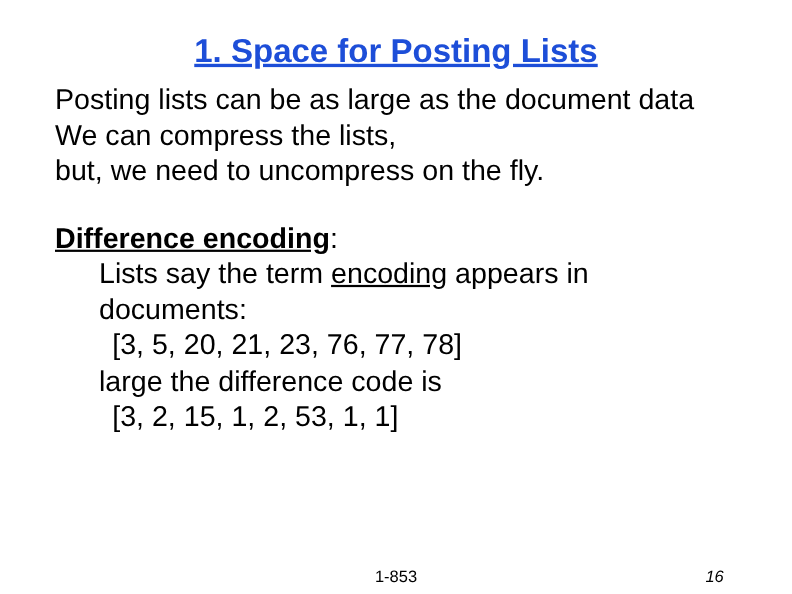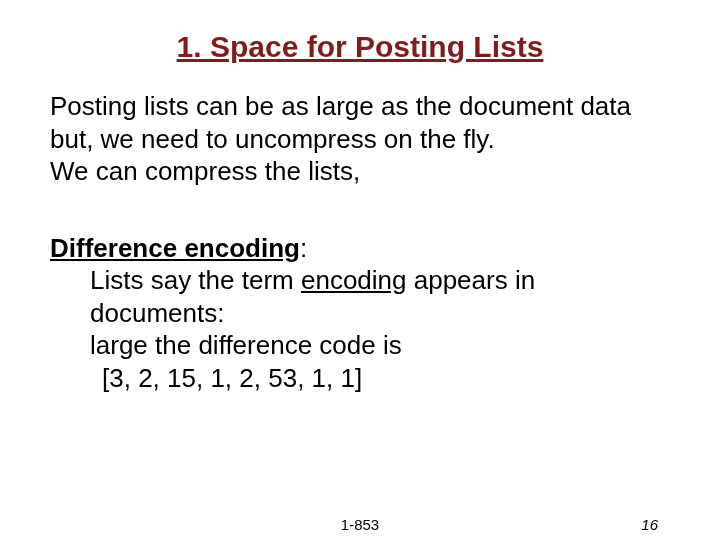"1. Space for Posting Lists" .title { color: #7f1d1d -> #1d4ed8; margin-bottom: 26px -> 10px }
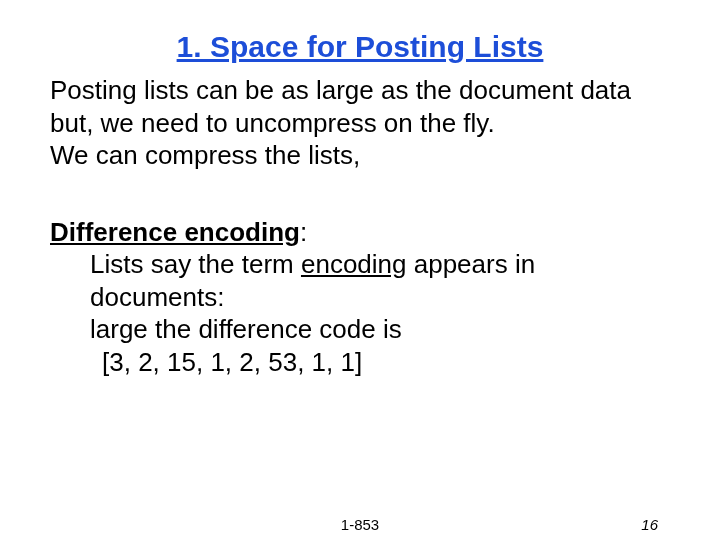"but, we need to uncompress" div { order: before "We can compress the lists," -> after "We can compress the lists," }
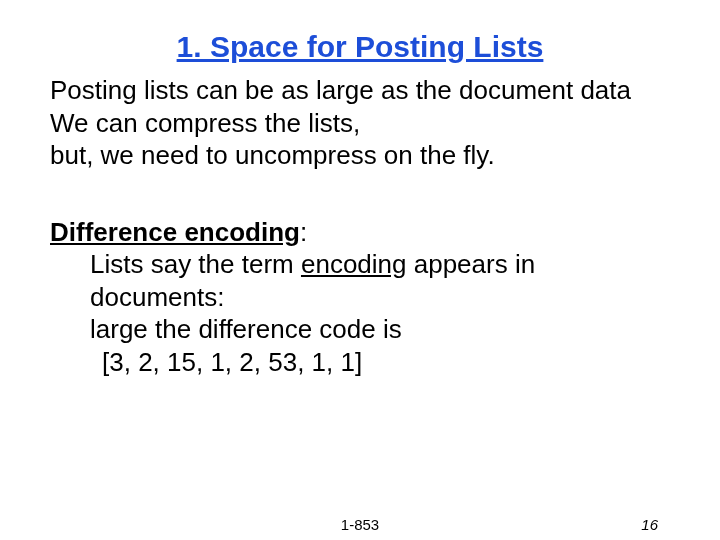"Difference encoding:" .gap { margin-top: 44px -> 28px }
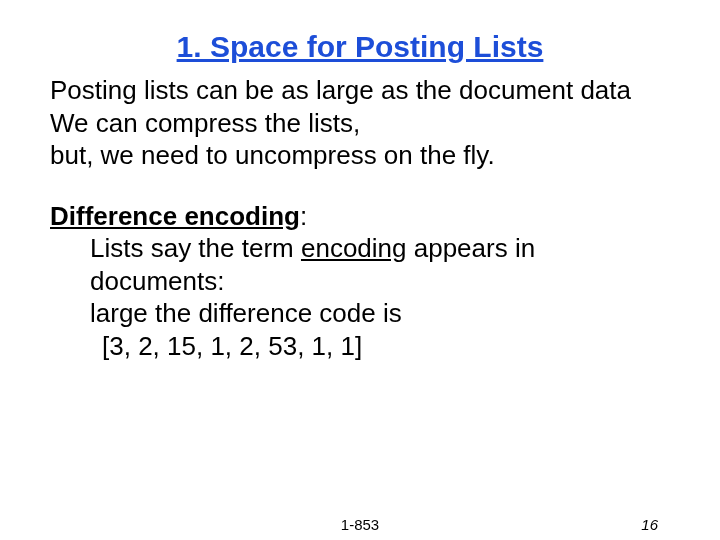"[3, 5, 20, 21, 23," div.indent2 { html: none -> <div>[3, 5, 20, 21, 23, 76, 77, 78]</div> }
